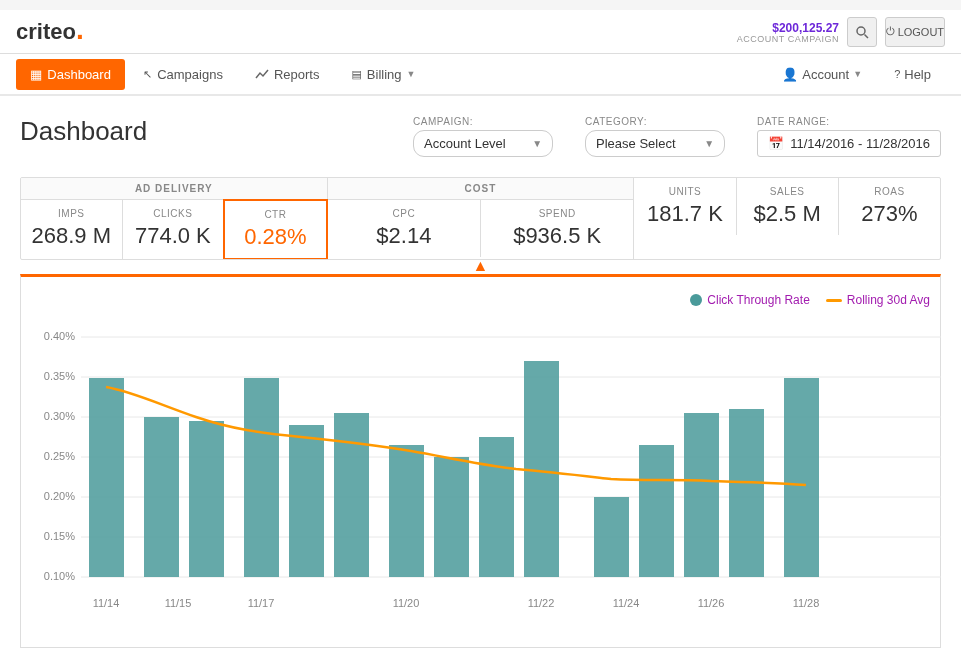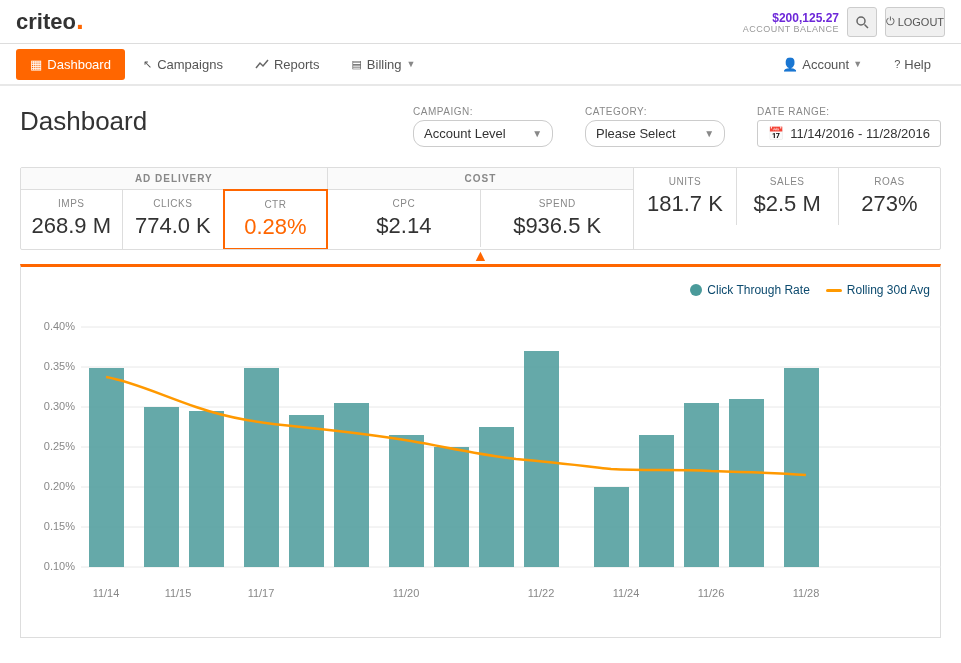"criteo" .top-bar { margin-top: none -> 10px }
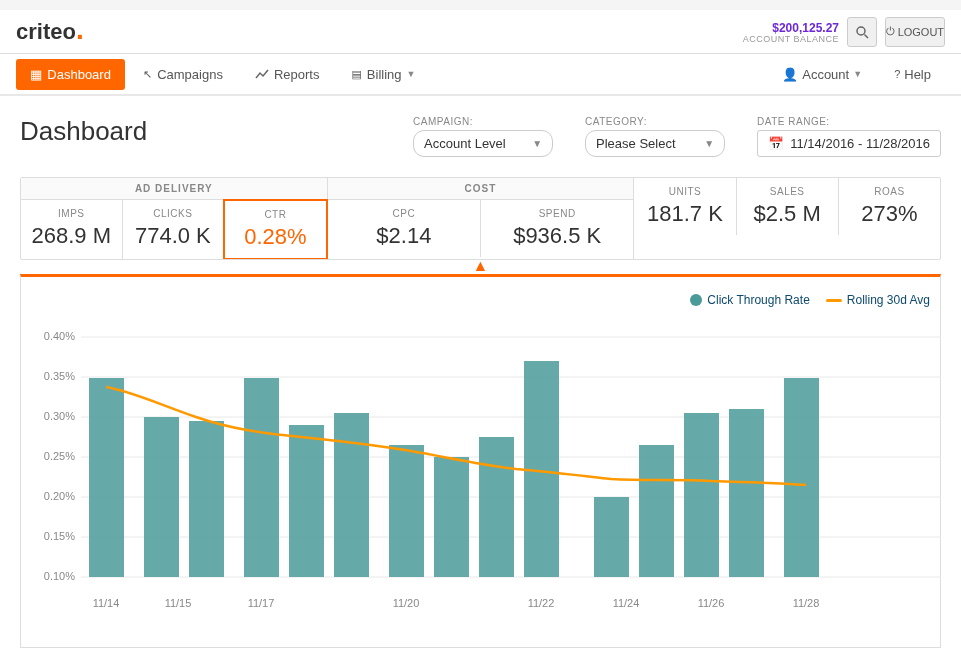"ACCOUNT BALANCE" span.label { text: BALANCE -> CAMPAIGN }
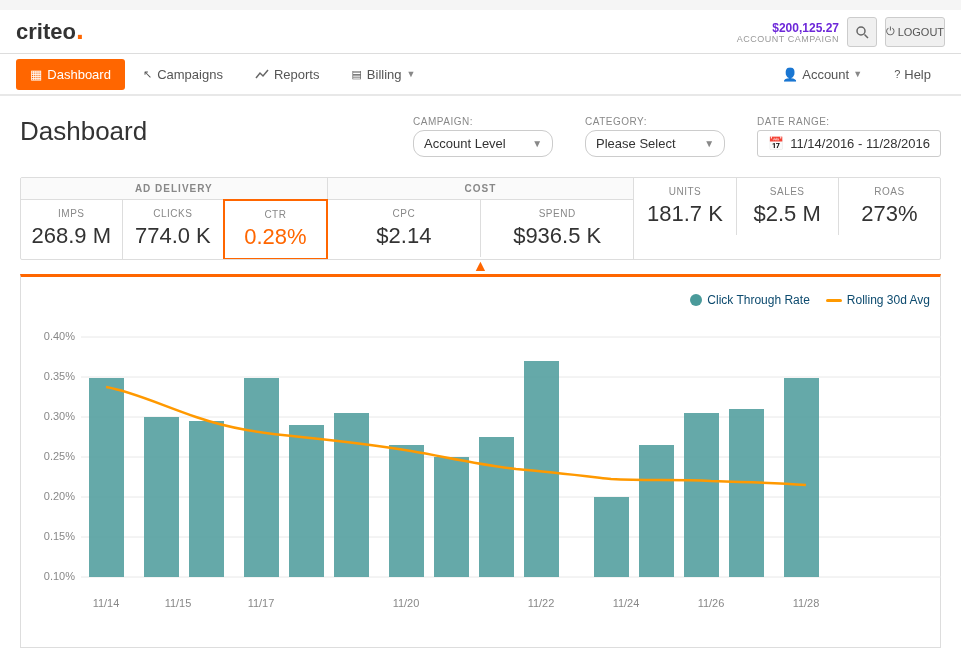"Click Through Rate" .chart-legend { color: #0c4a6e -> #a21caf }
